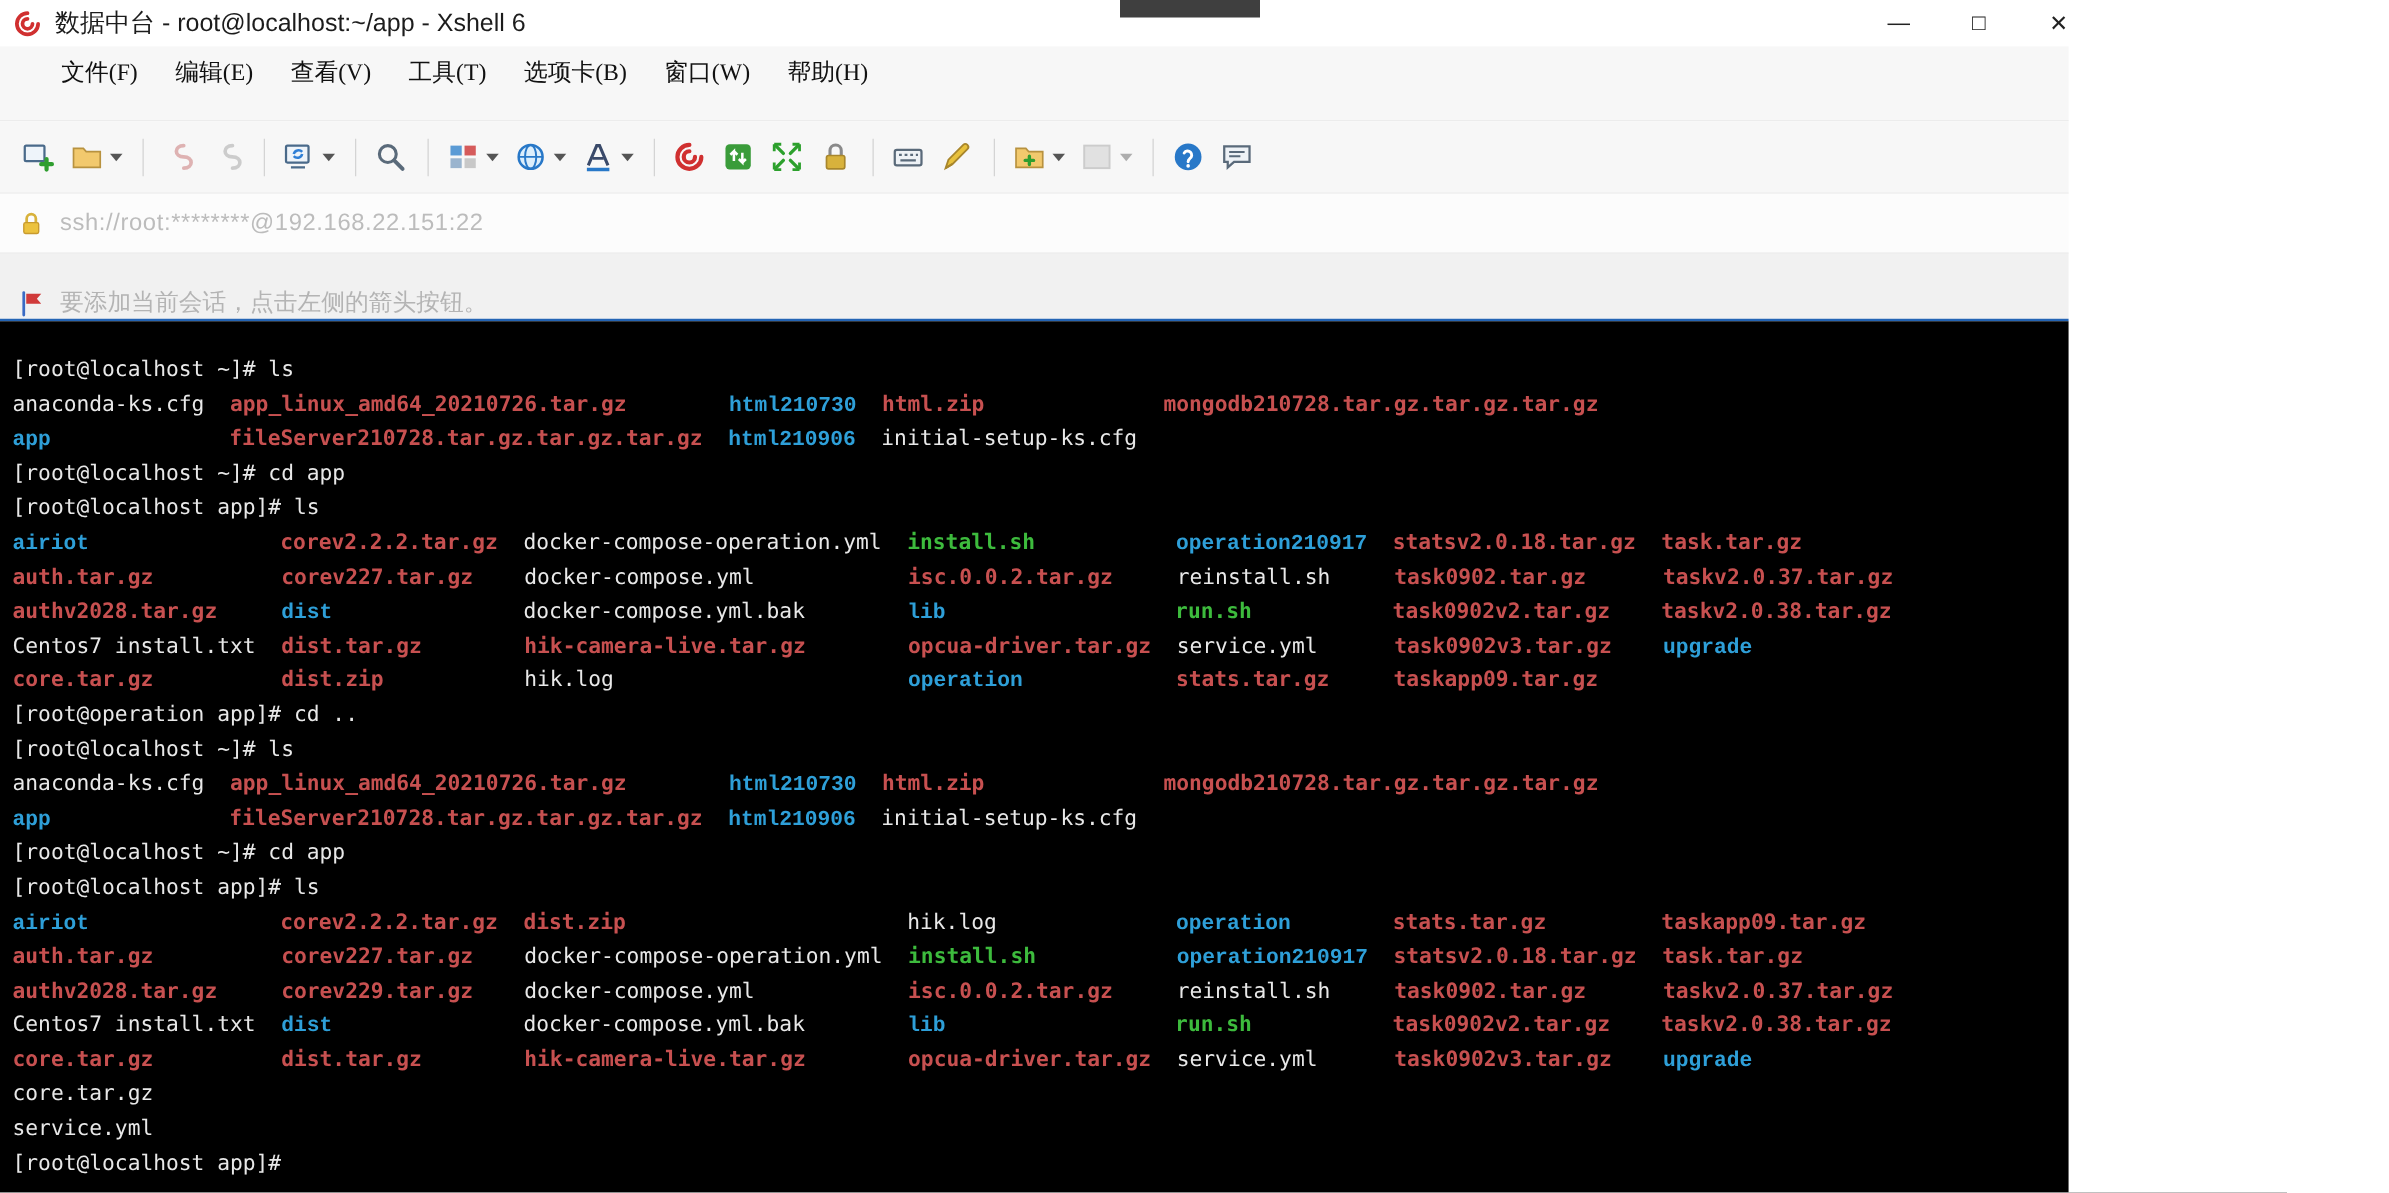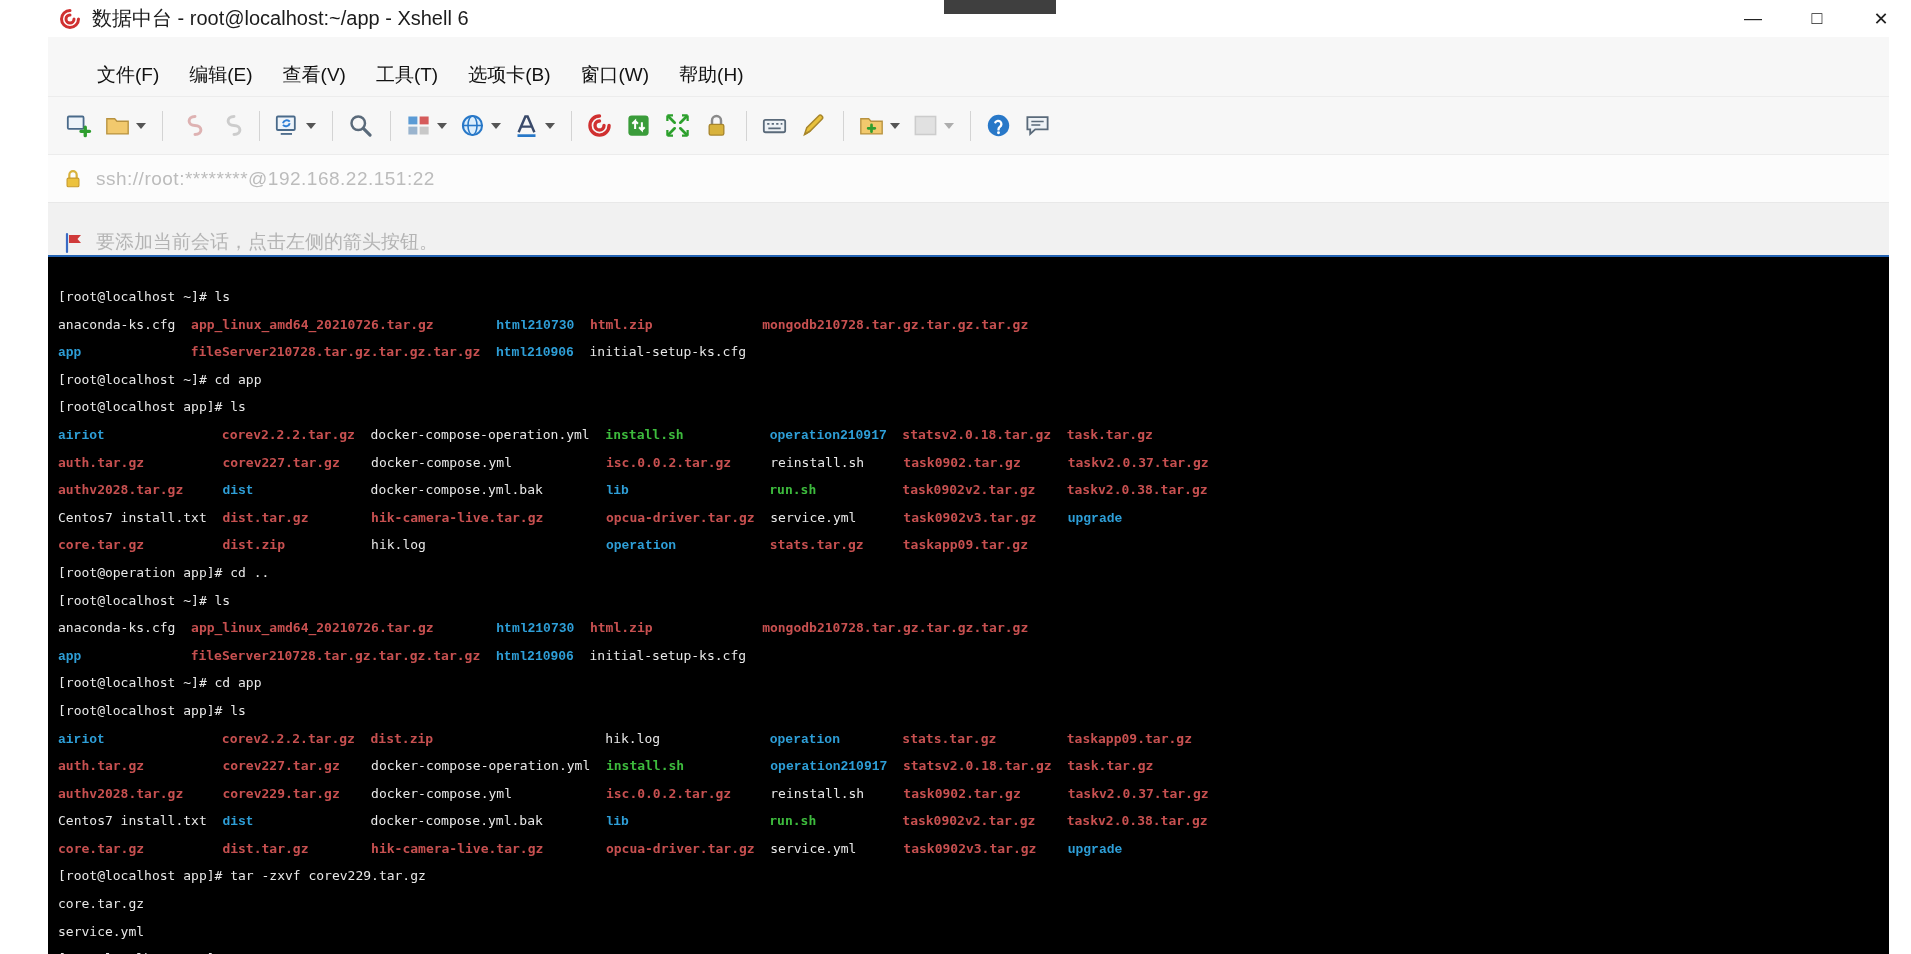"数据中台 - root@localhost:~/app - Xshell" .window { margin-left: 48px -> none; width: 1841px -> 1655px }
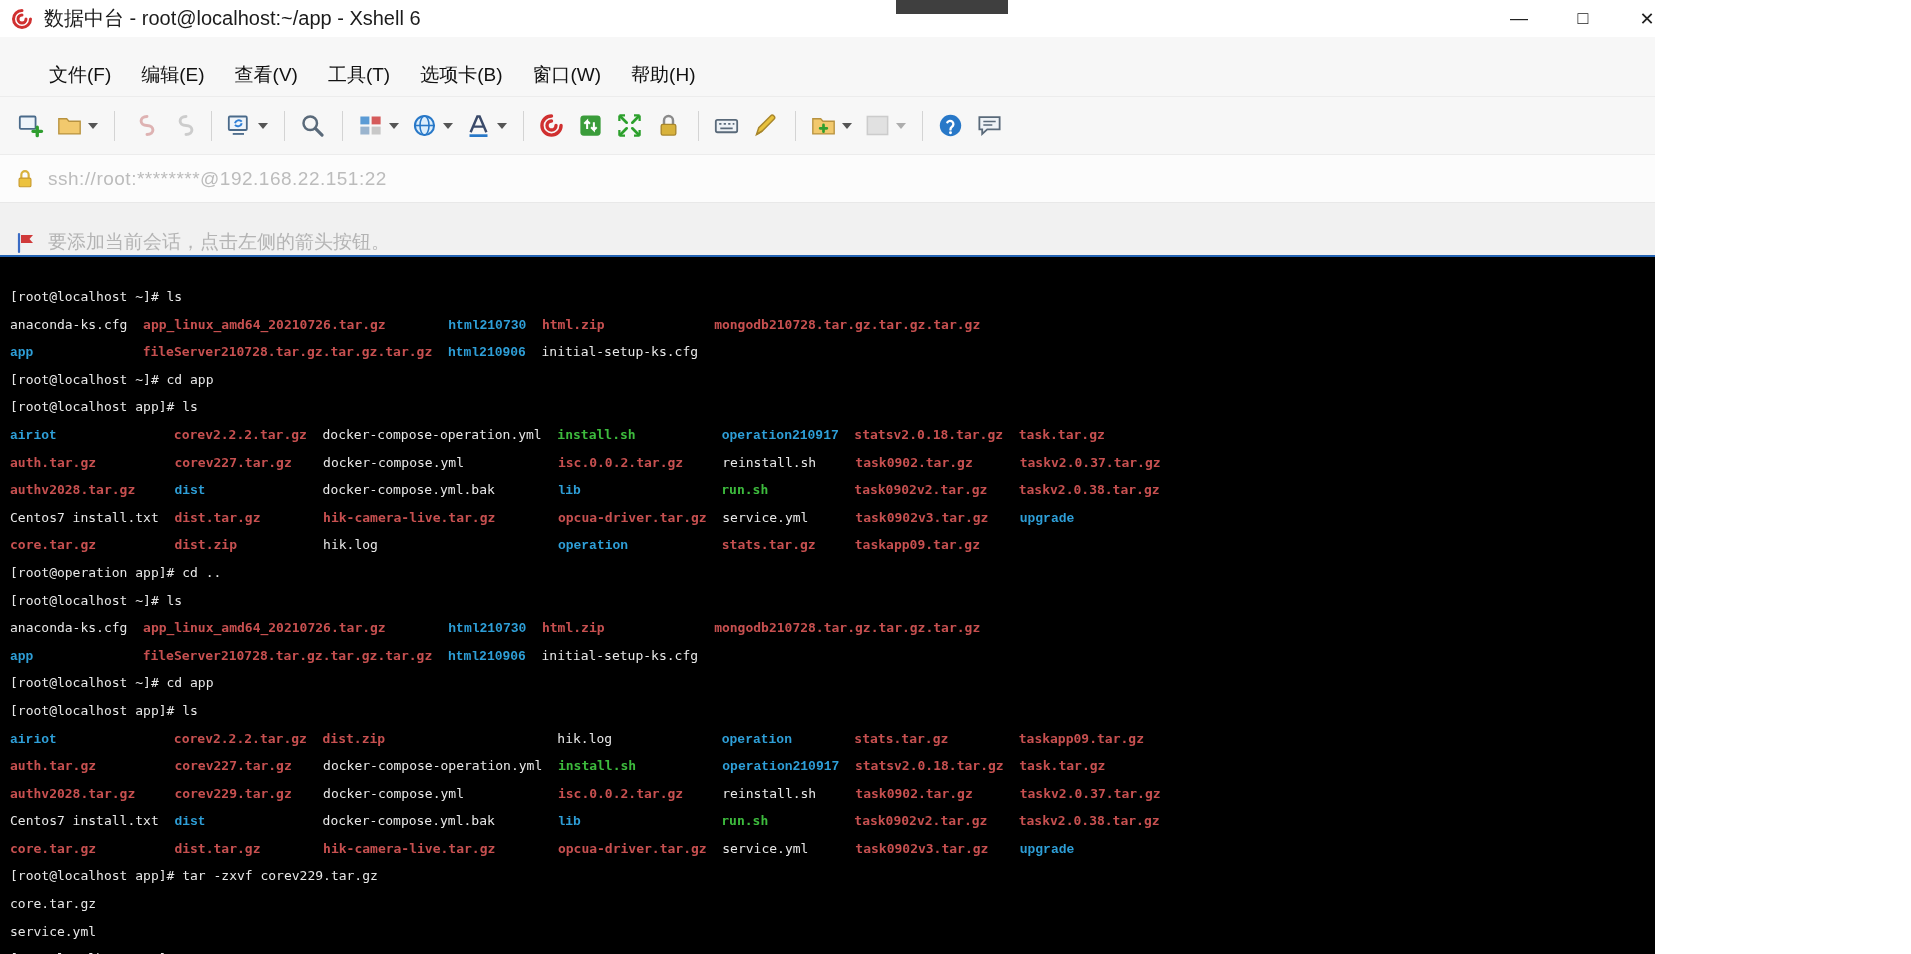"文件(F)" .menu-bar { align-items: flex-end -> flex-start; font-family: none -> Liberation Serif, serif }
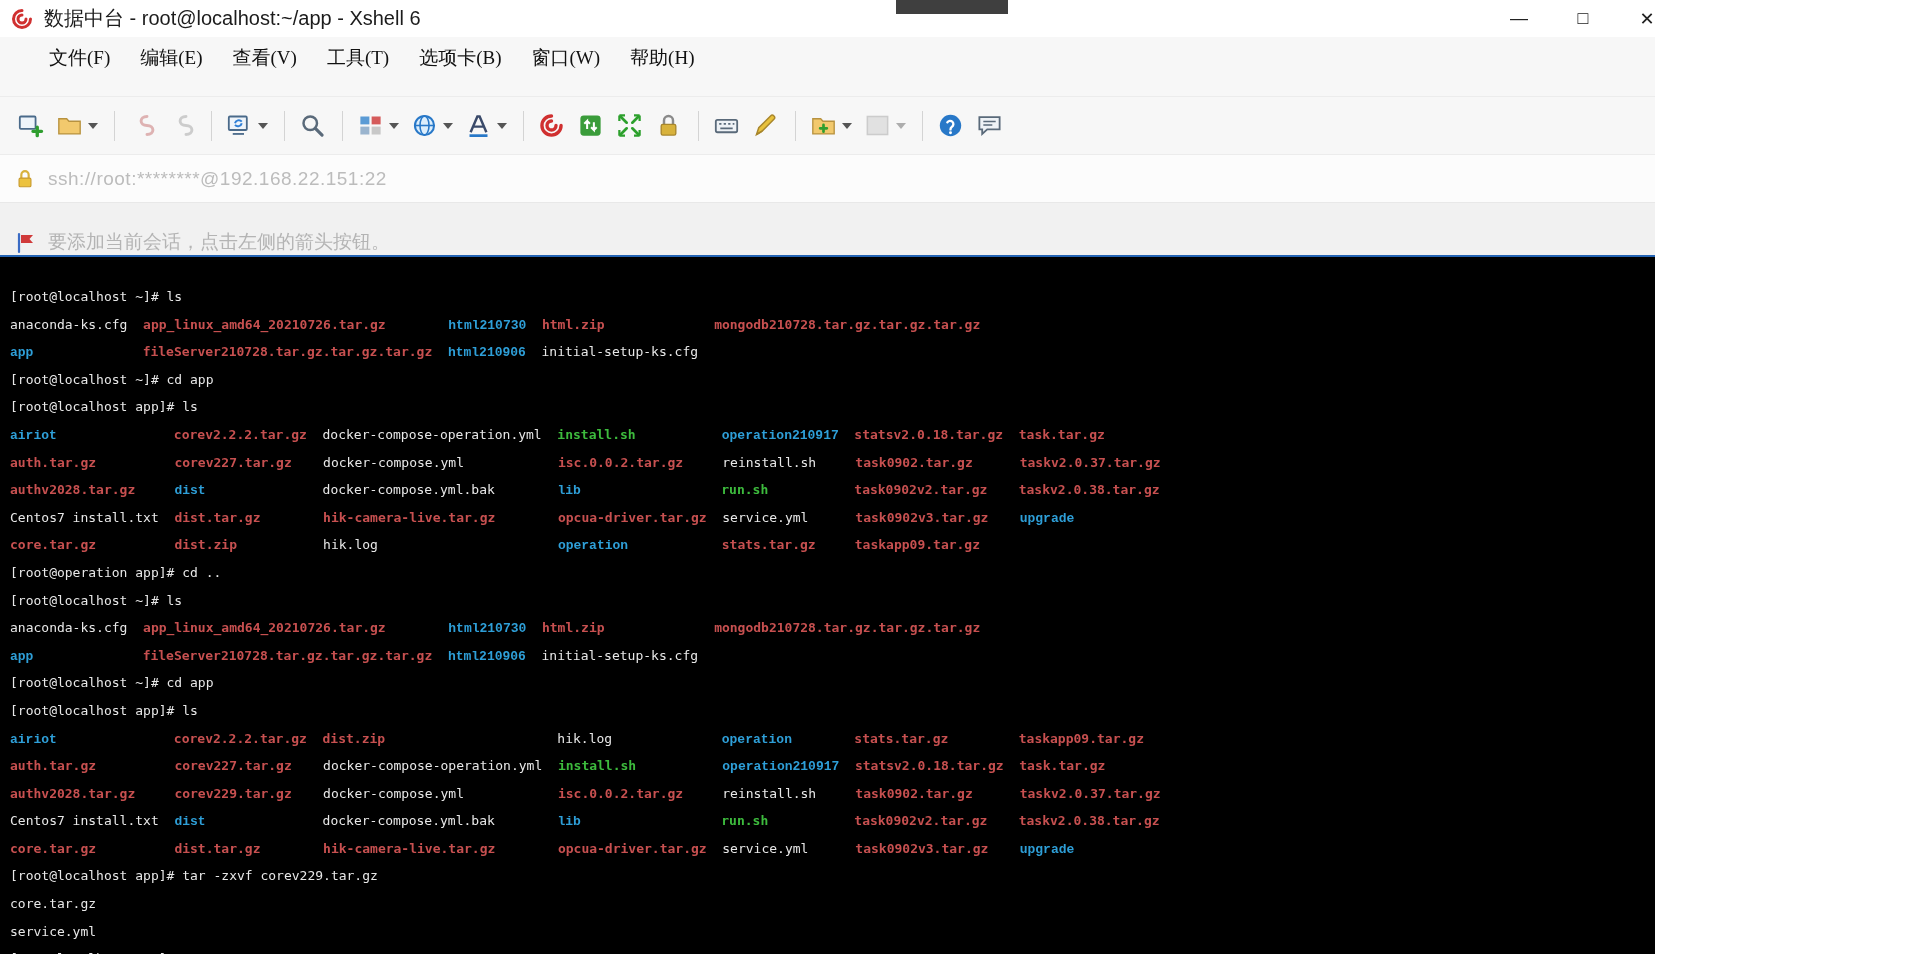"[root@localhost ~]# ls" .terminal { font-size: 13px -> 17px }
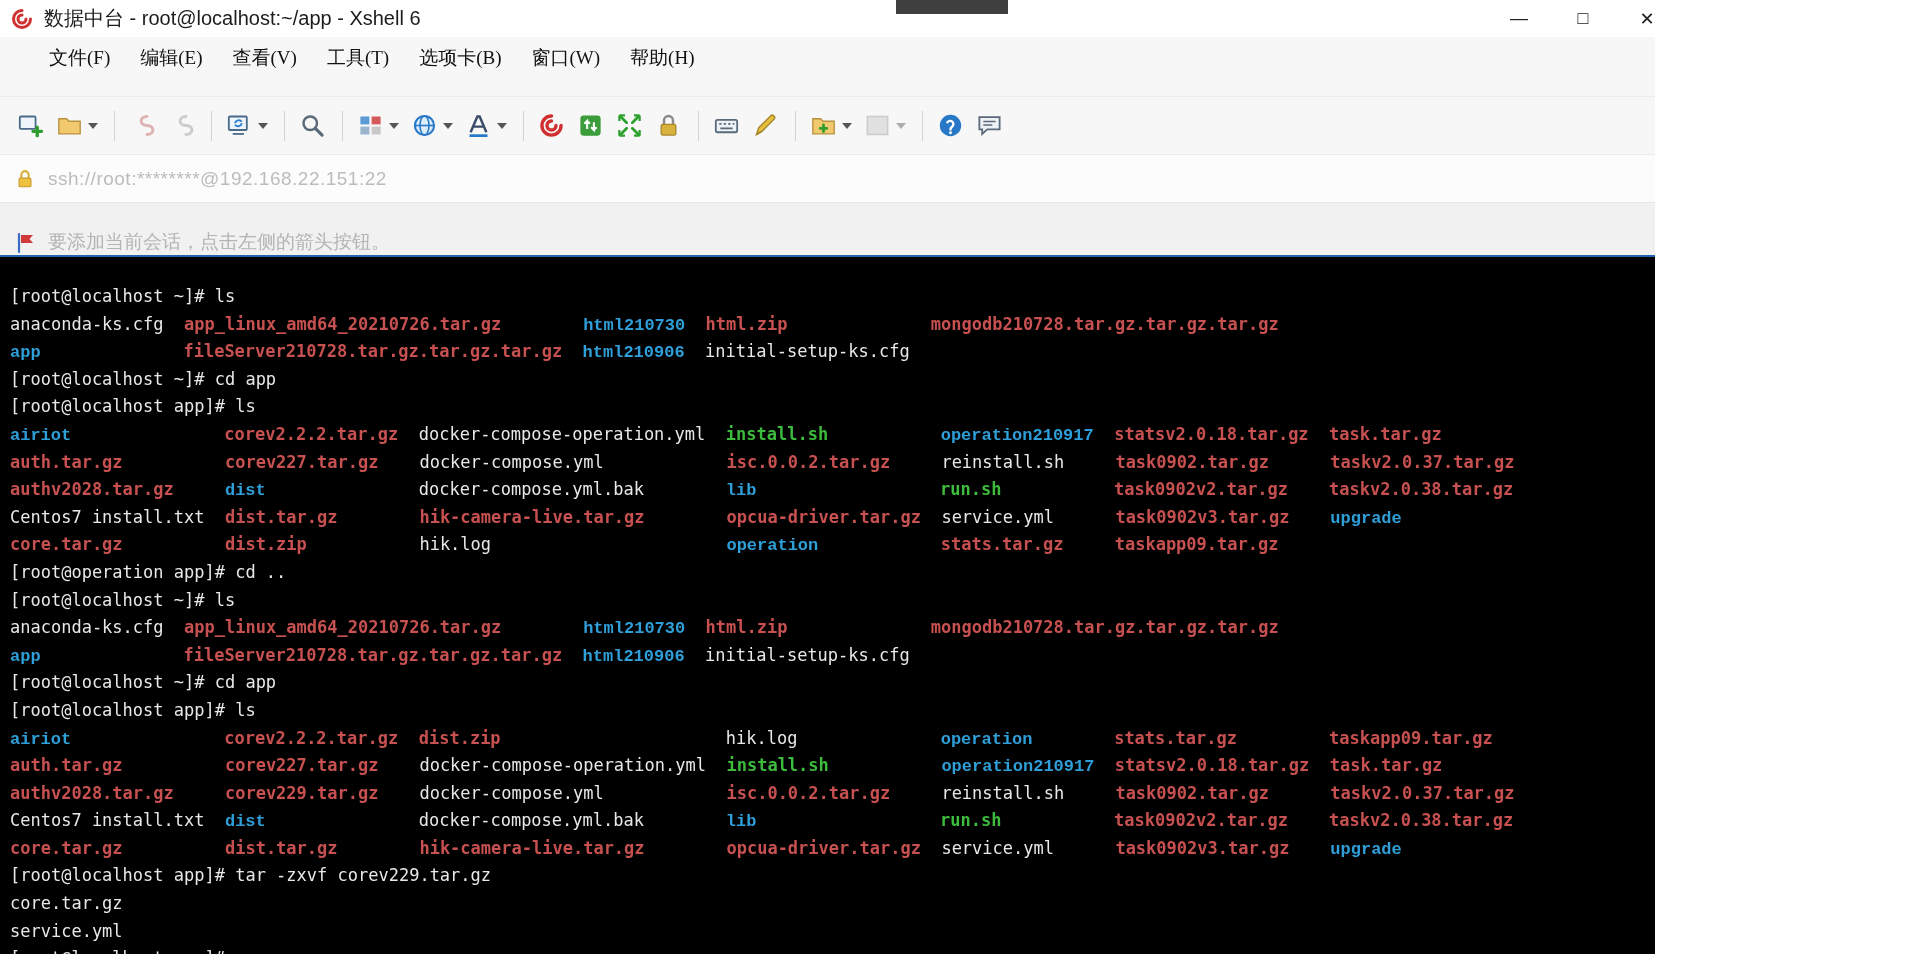"[root@localhost app]# tar -zxvf" div.term-line { html: <div><span>[root@localhost app]# tar -zxvf corev229.tar.gz</span></div> -> none }
